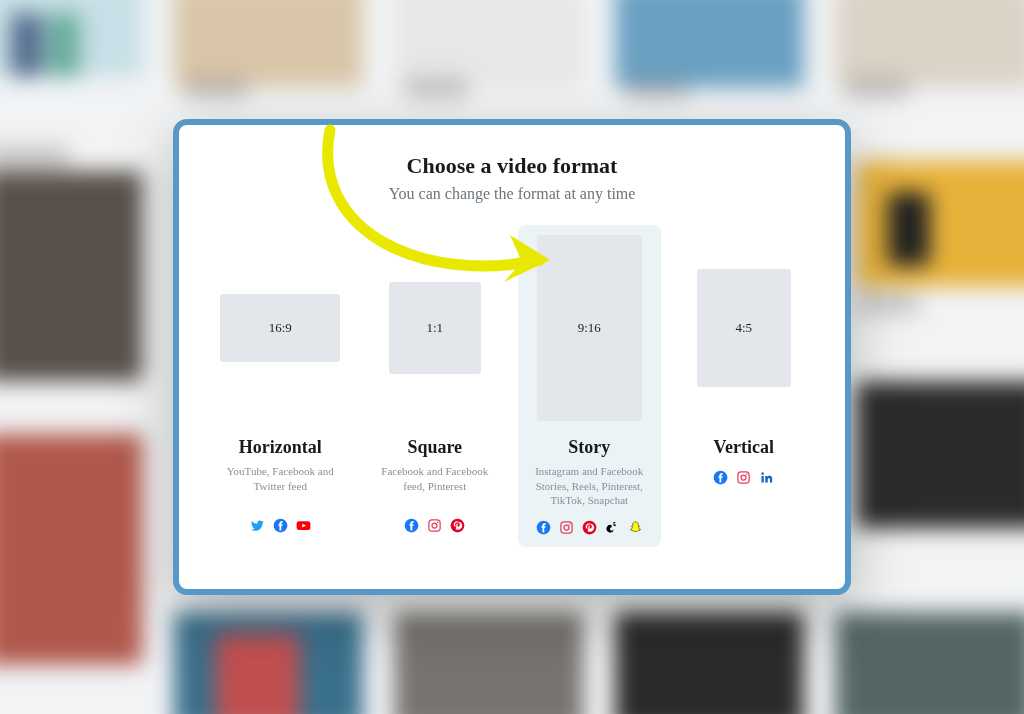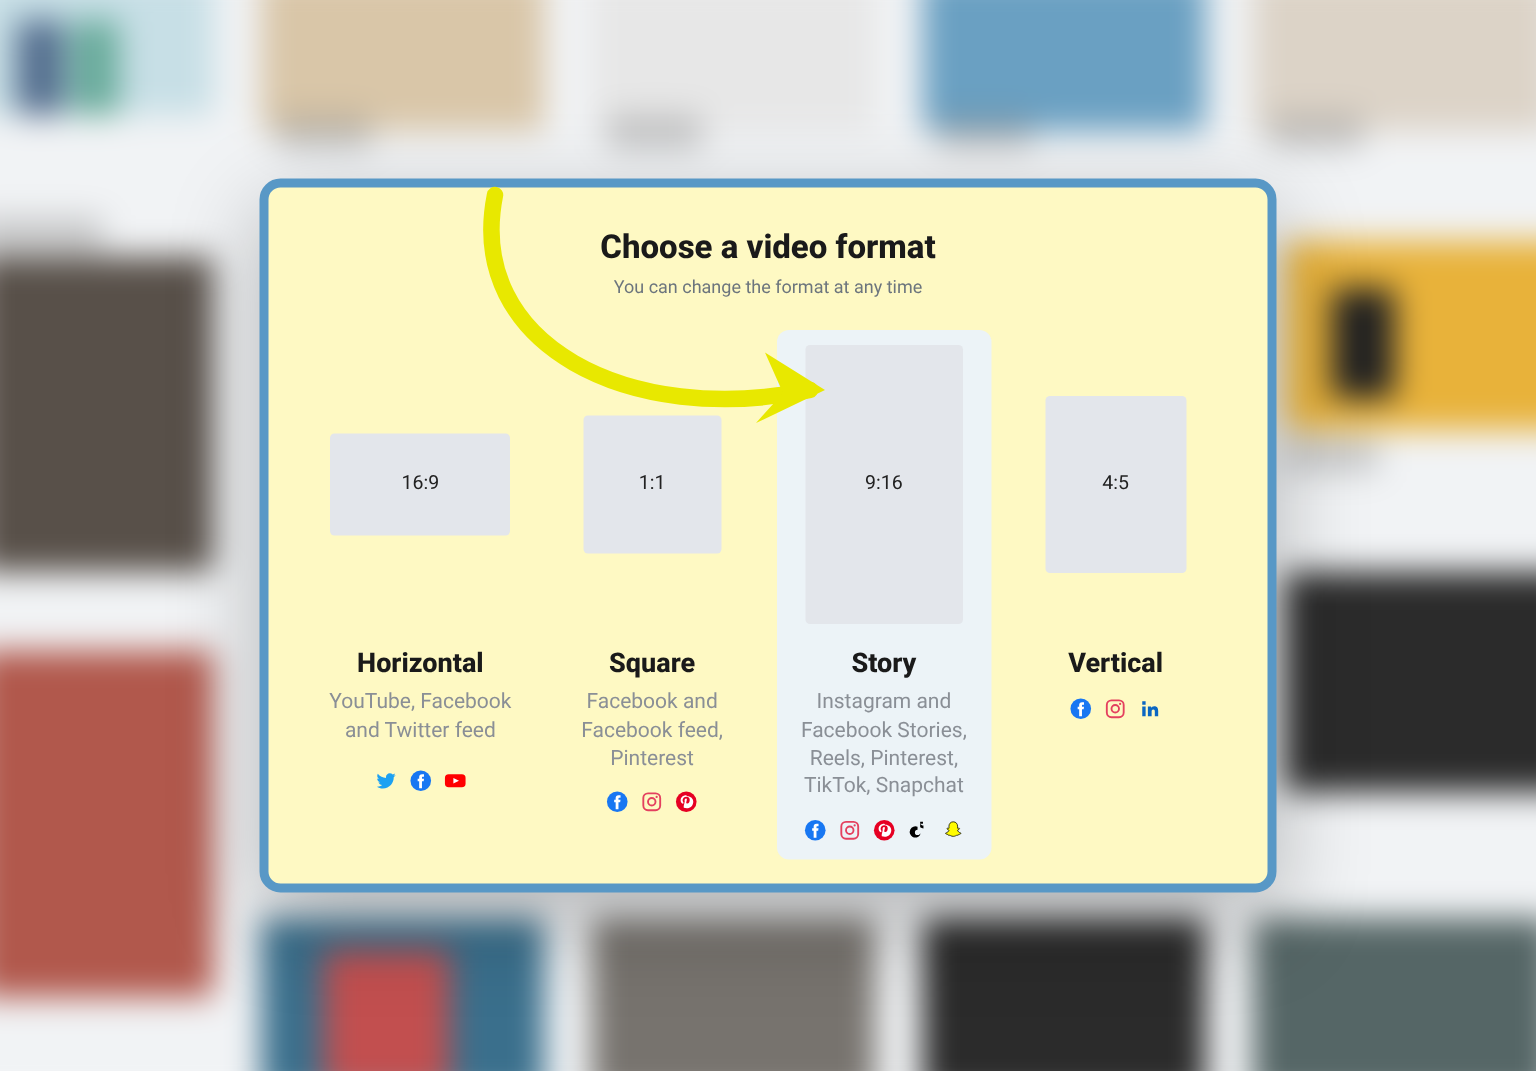"Choose a video format" .modal { background: #fef9c3 -> #ffffff; font-family: none -> Liberation Serif, serif; padding: 28px 30px 16px -> 28px 30px 42px }
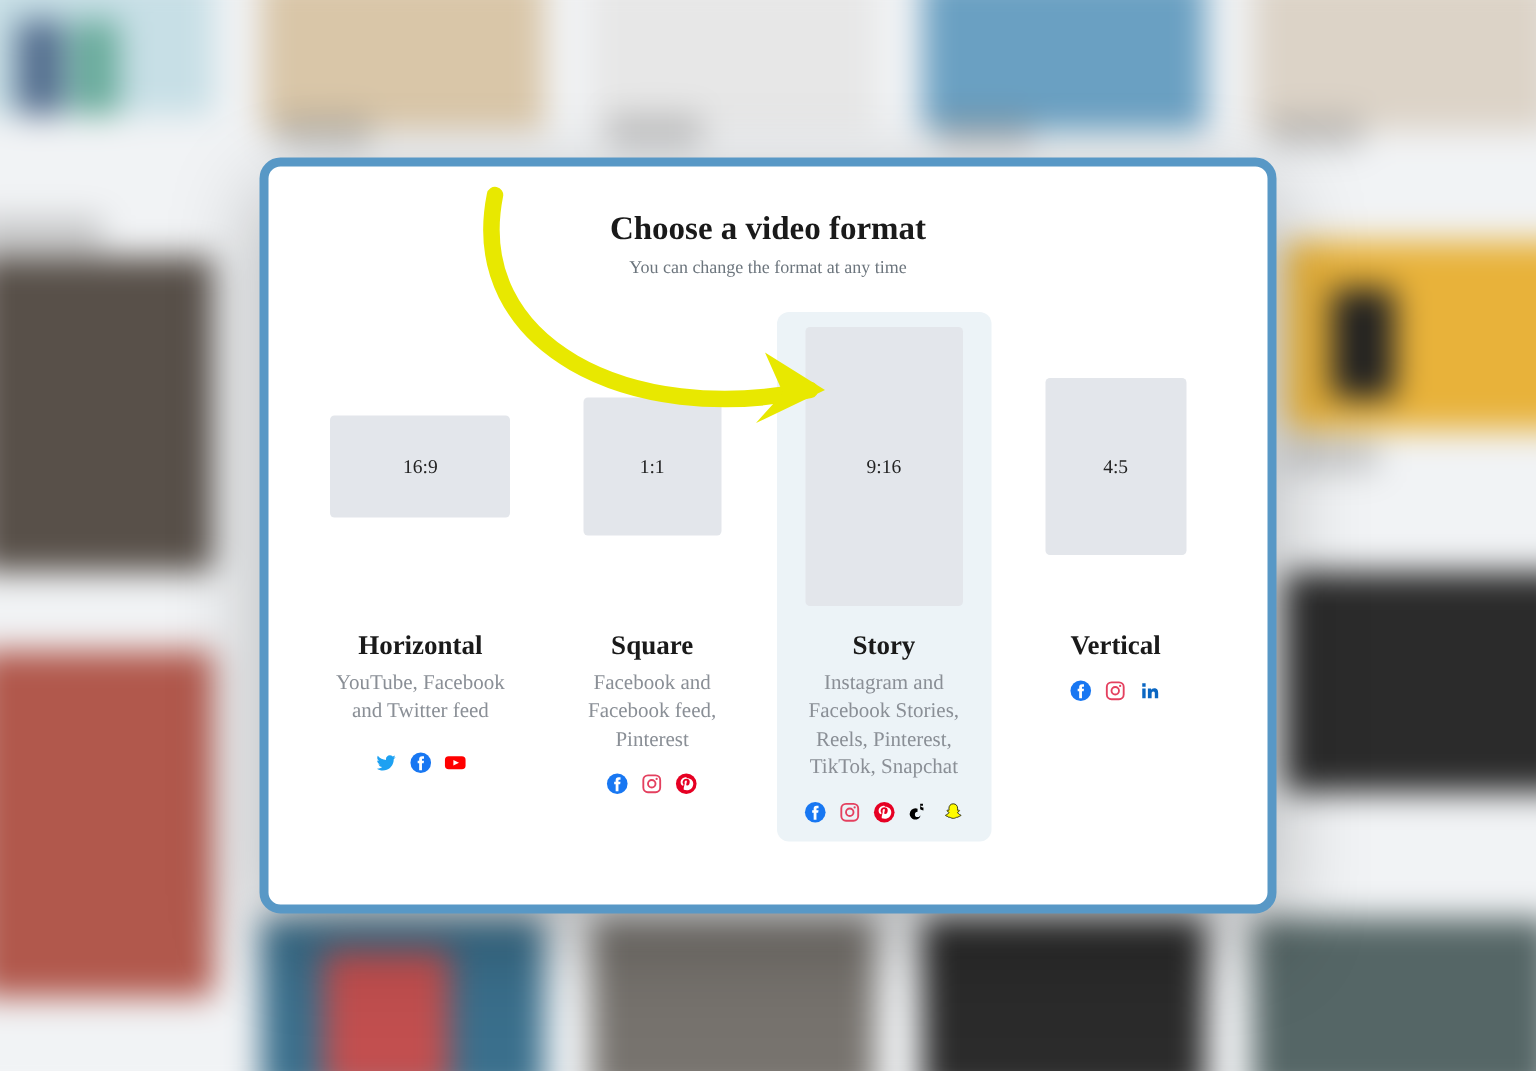"You can change the format" .modal p.sub { font-size: 12px -> 16px }
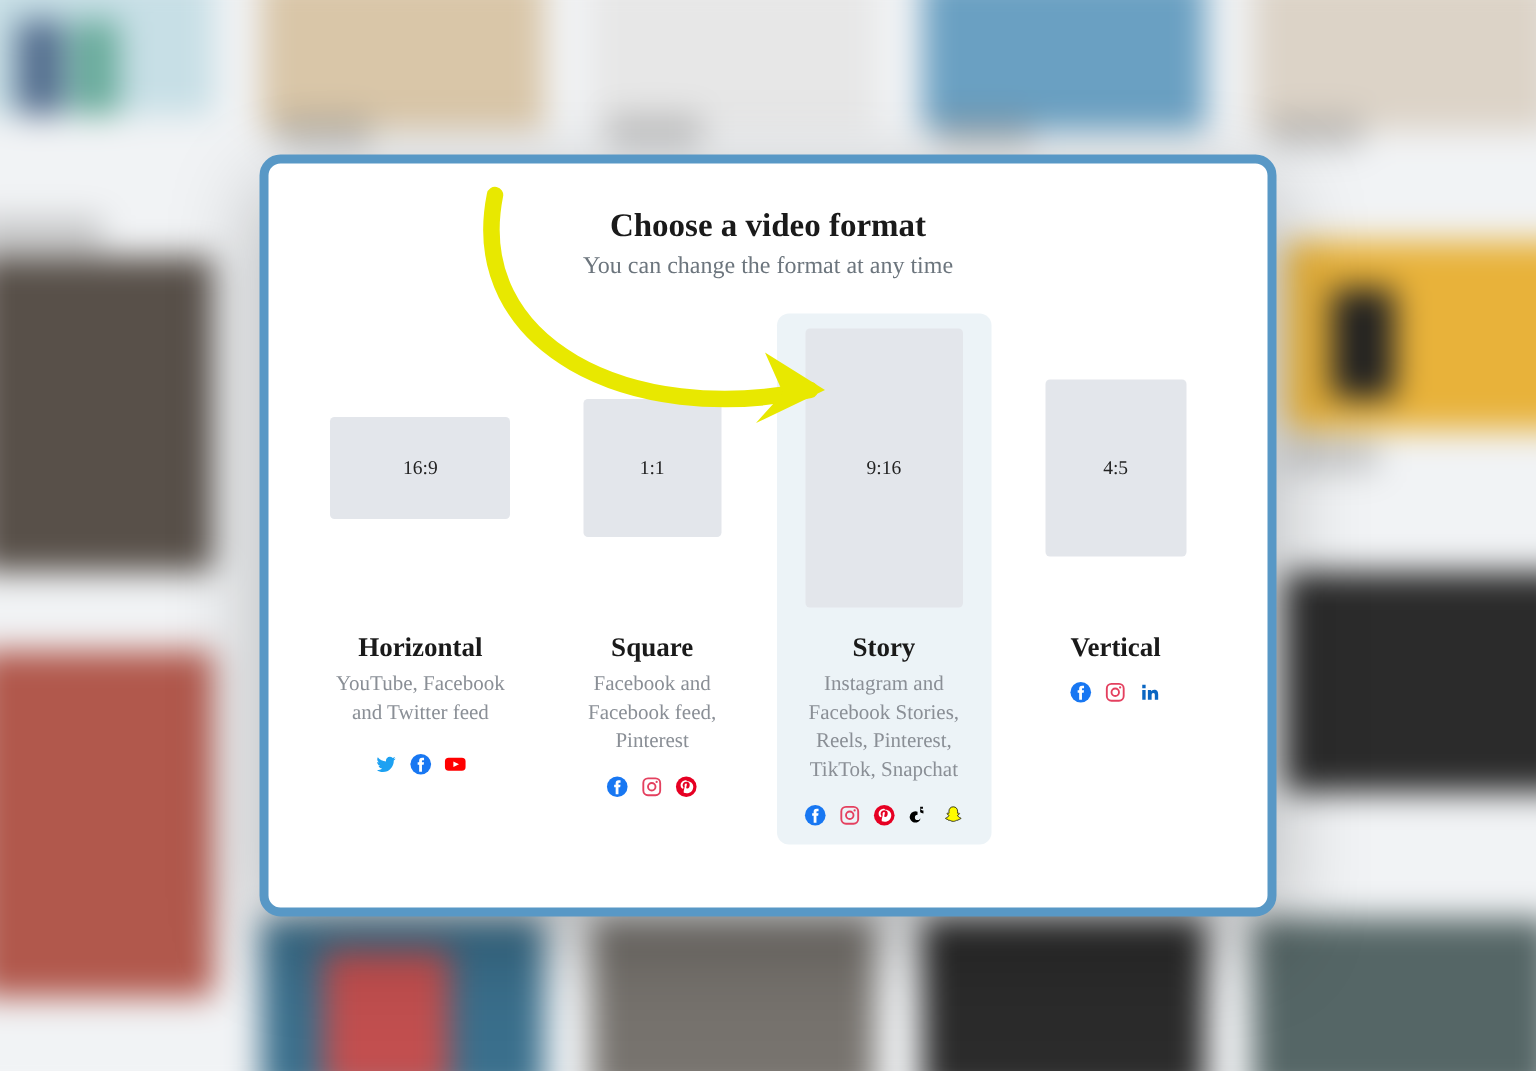"YouTube, Facebook and Twitter feed" .opt-desc { font-size: 14px -> 11px }
